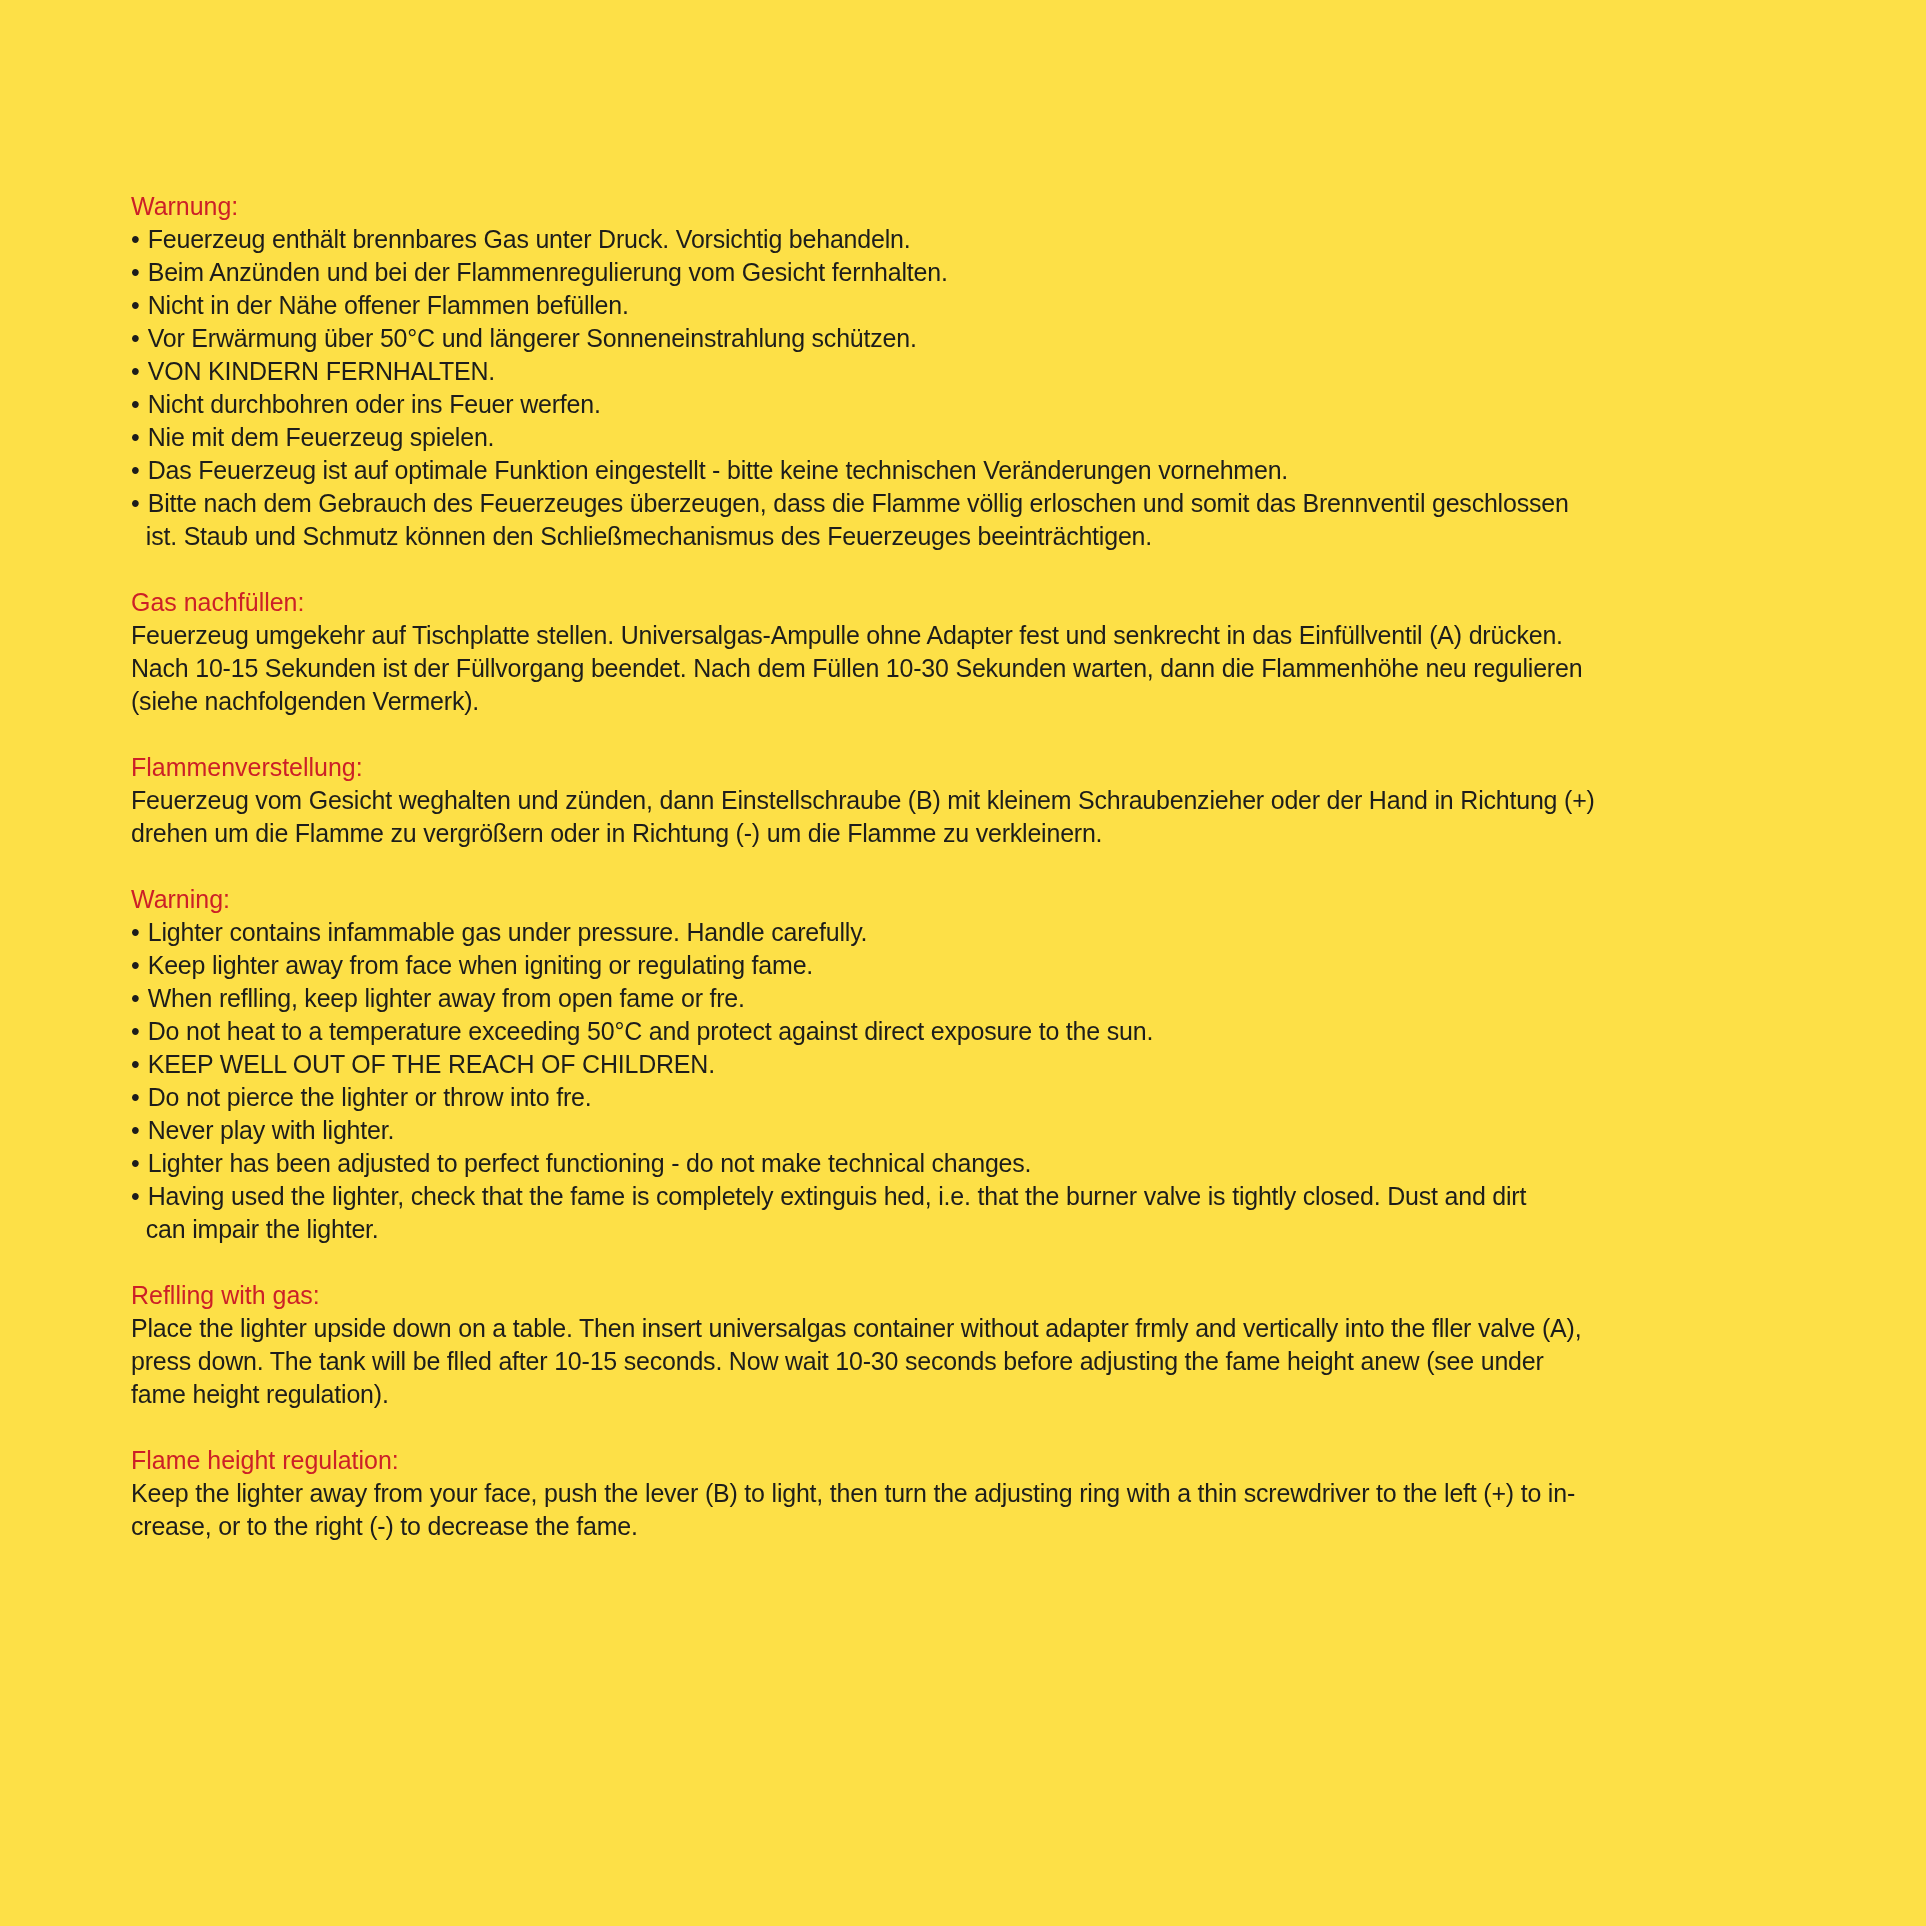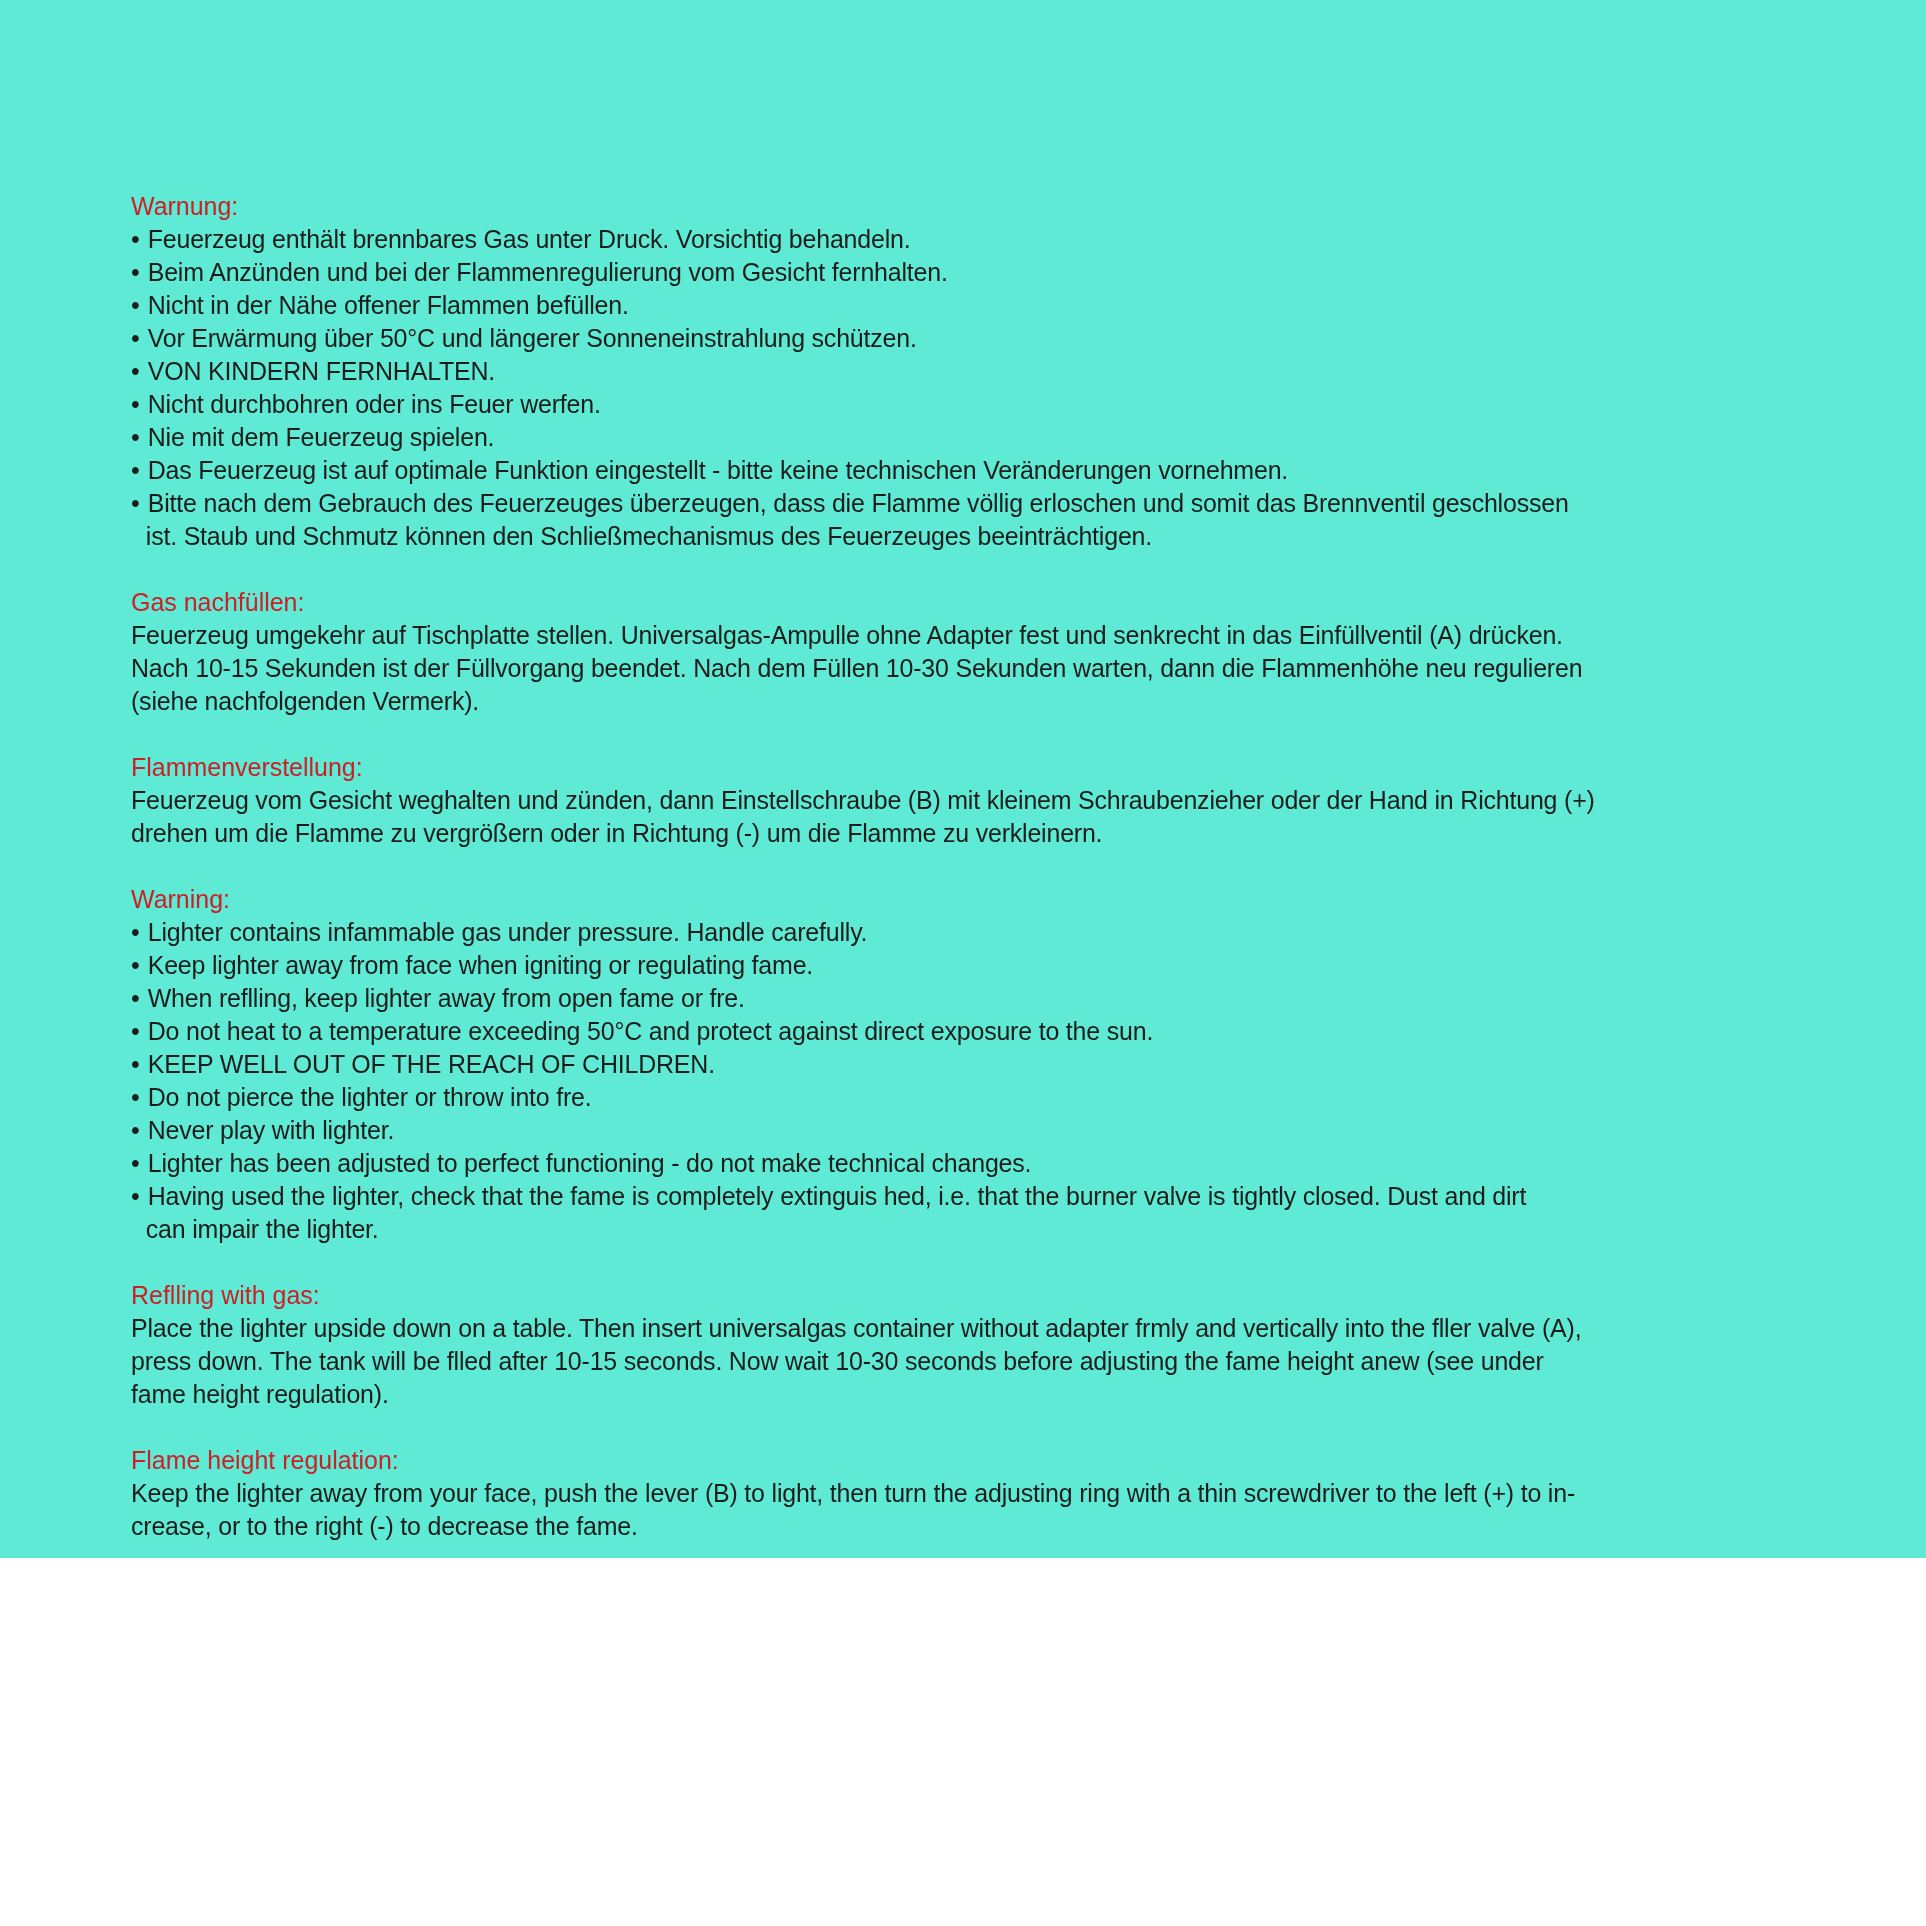"Warnung:" .page { background: #5eead4 -> #fde047; height: 1558px -> 1926px }
